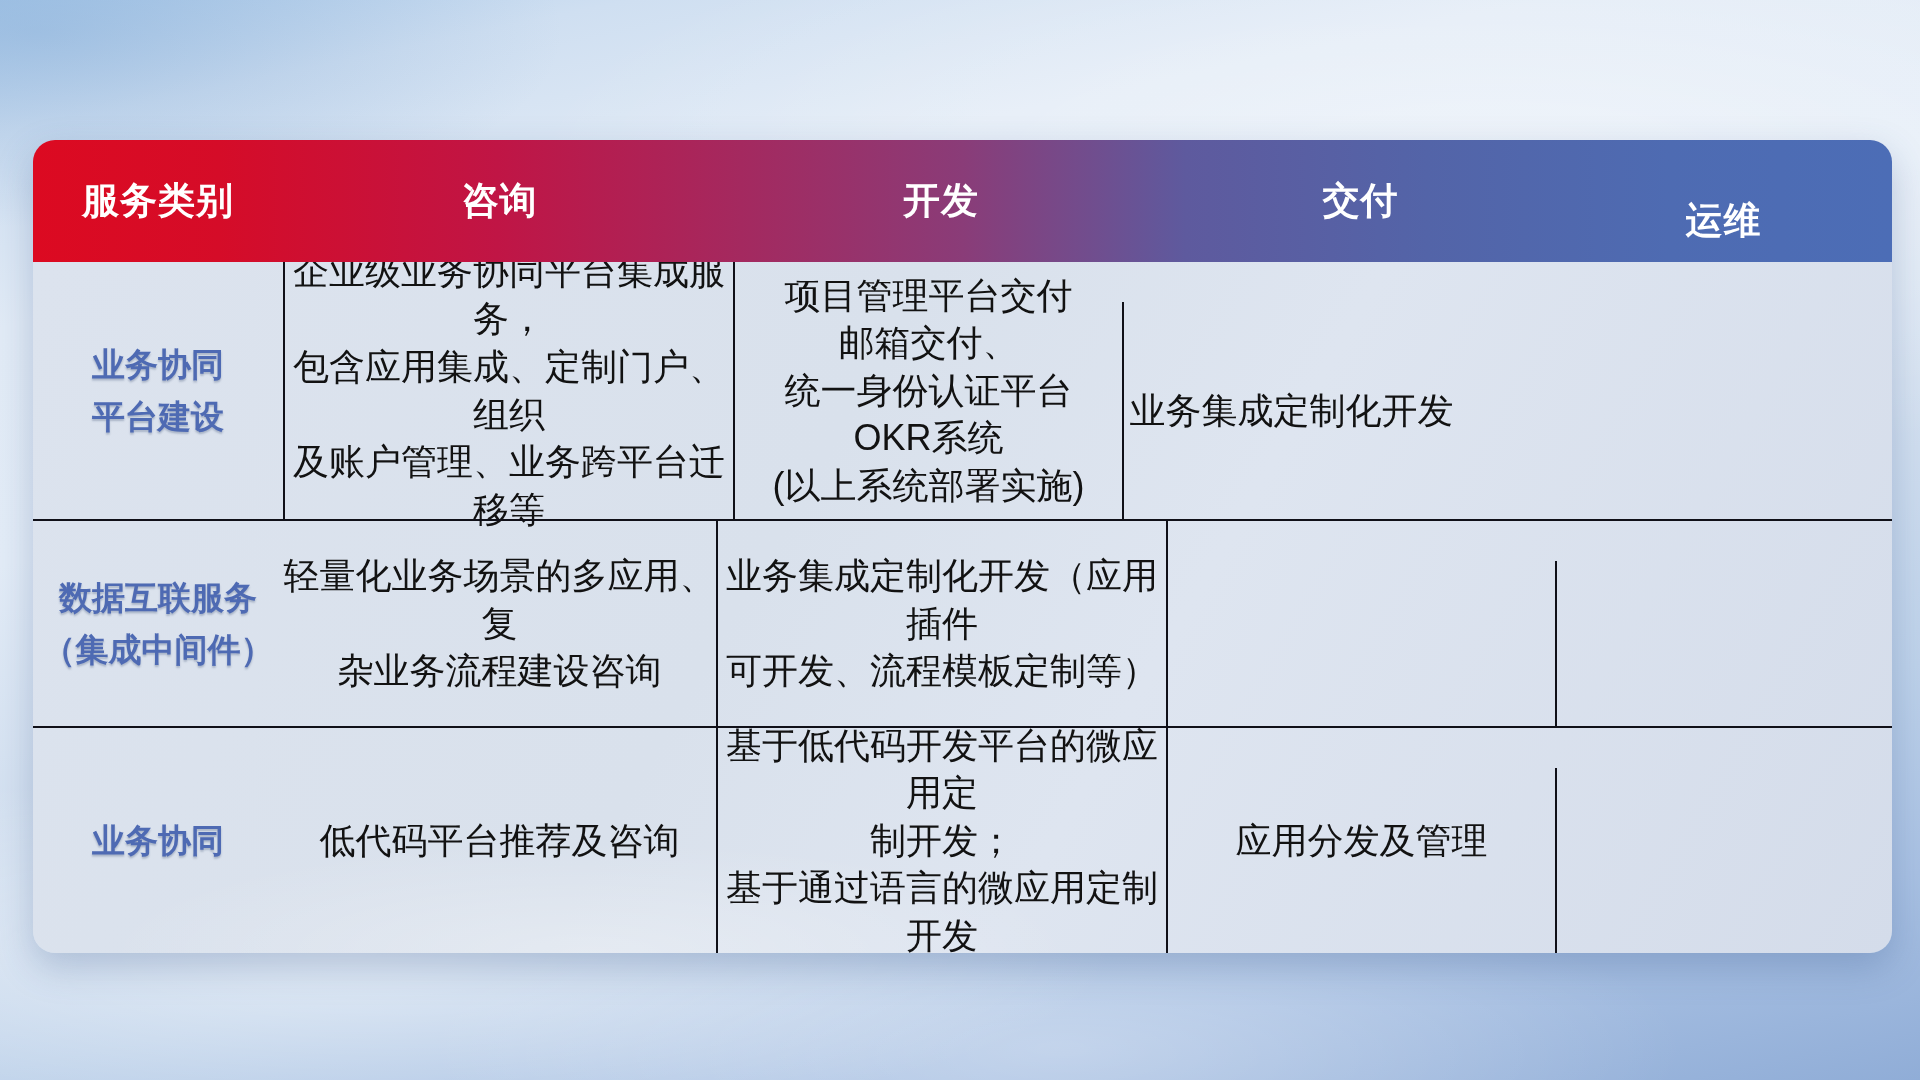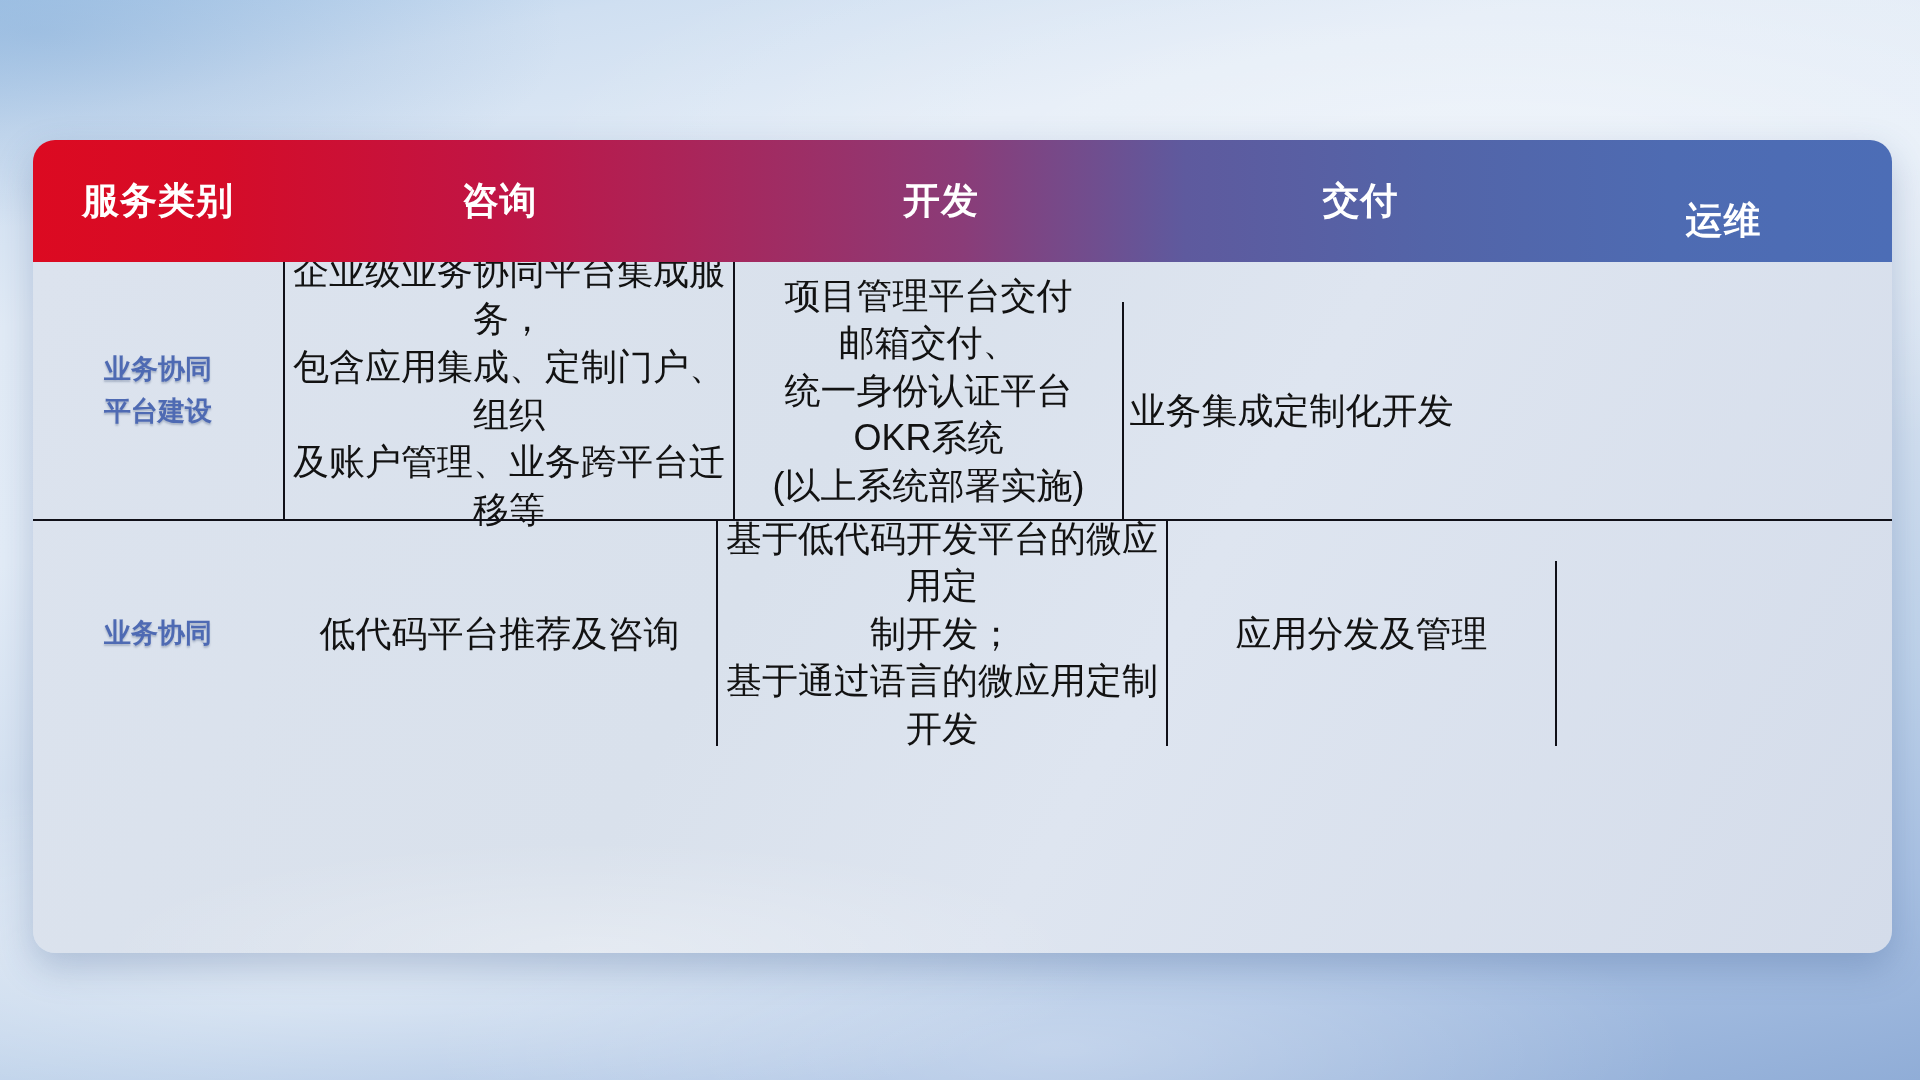"业务协同" .row-label { font-size: 27px -> 33px }
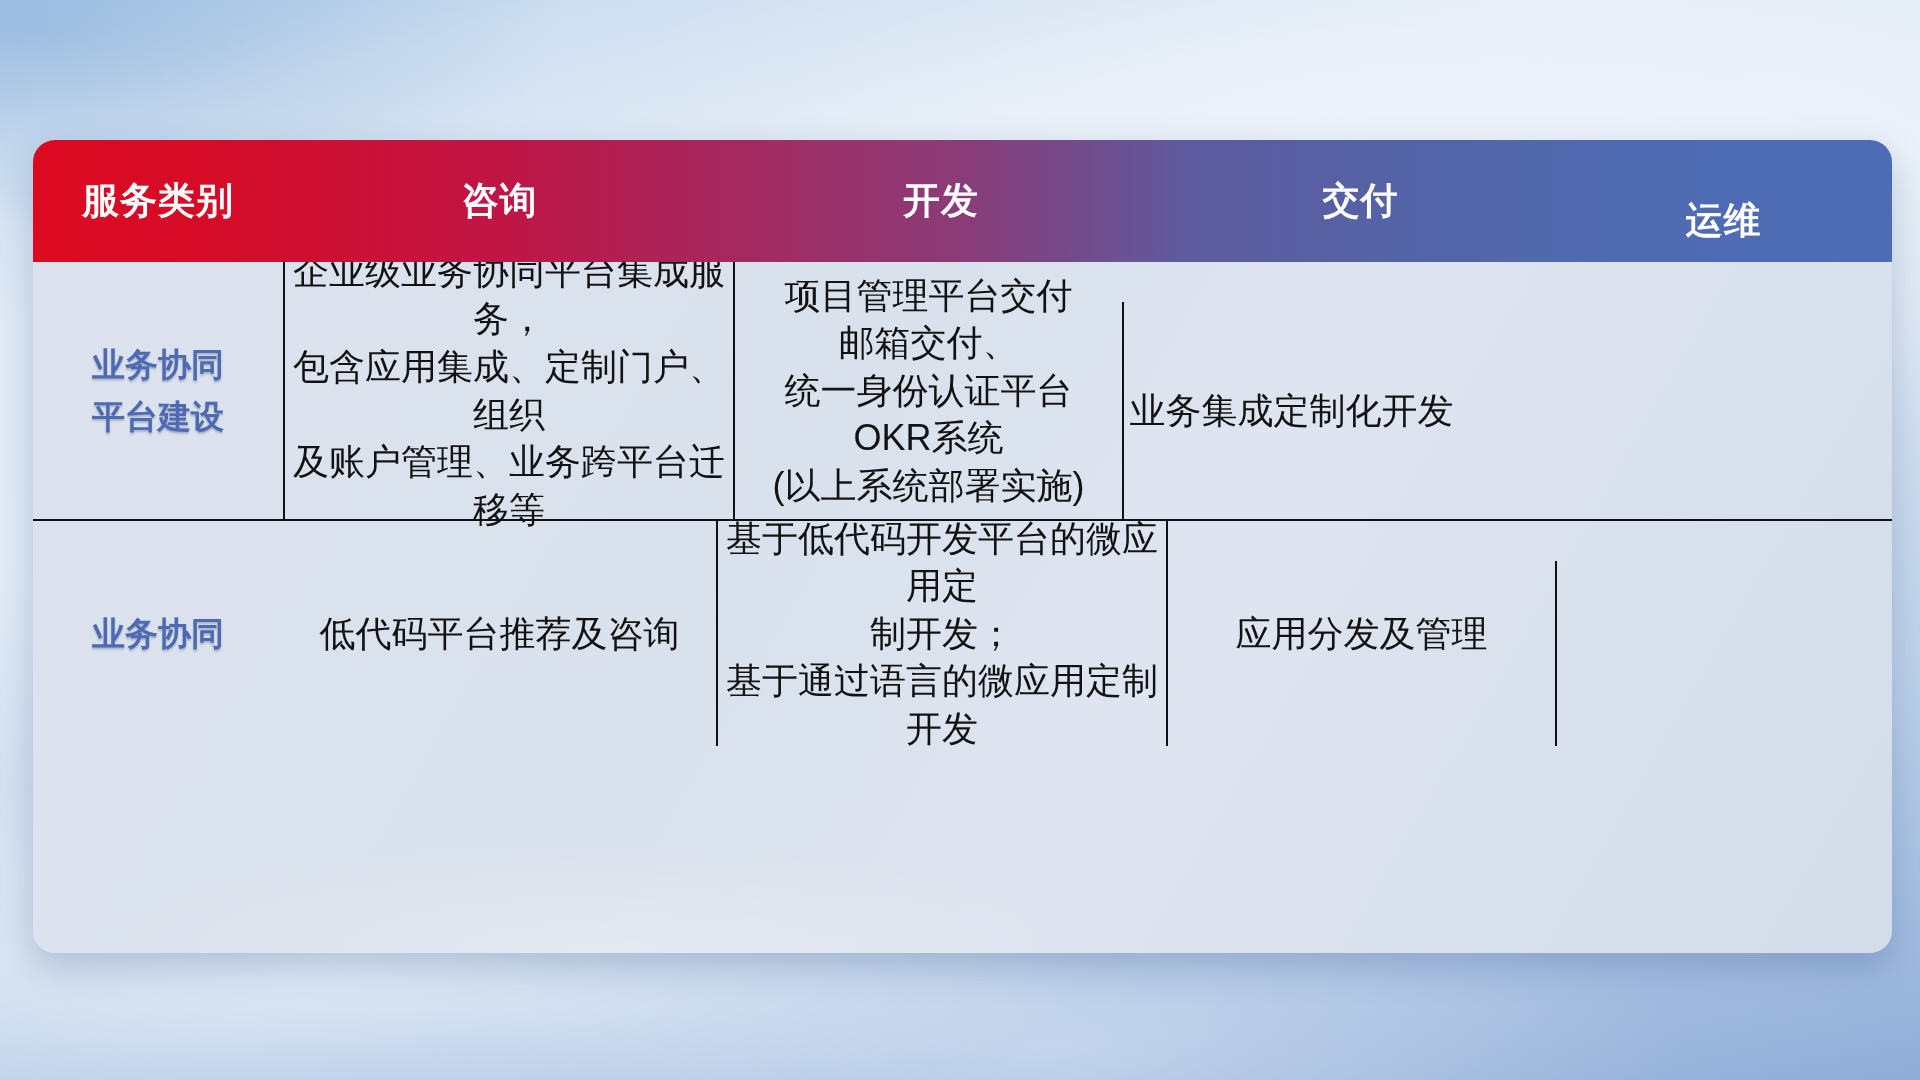"数据互联服务" div.table-row { html: none -> <div> <div>数据互联服务 （集成中间件）</div> <div>轻量化业务场景的多应用、复 杂业务流程建设咨询</div> <div>业务集成定制化开发（应用插件 可开发、流程模板定制等）</div> <div></div> <div></div> </div> }
